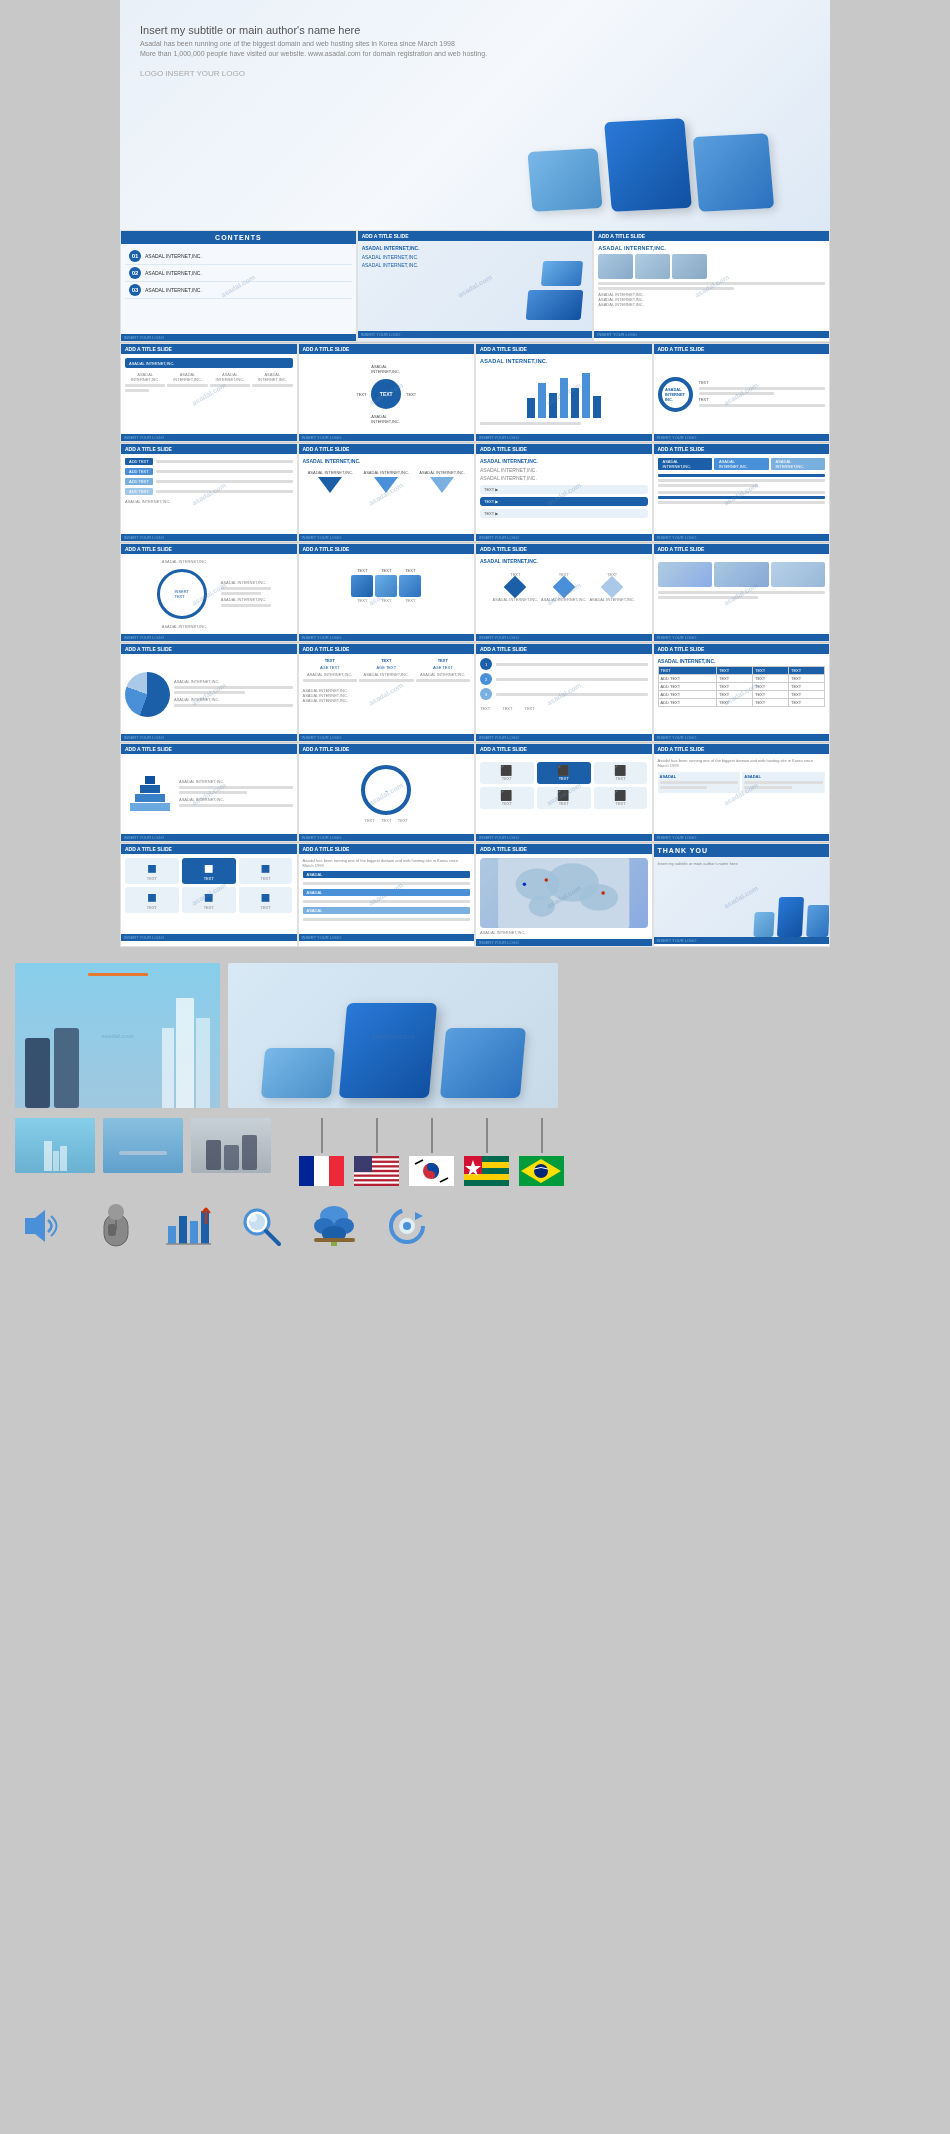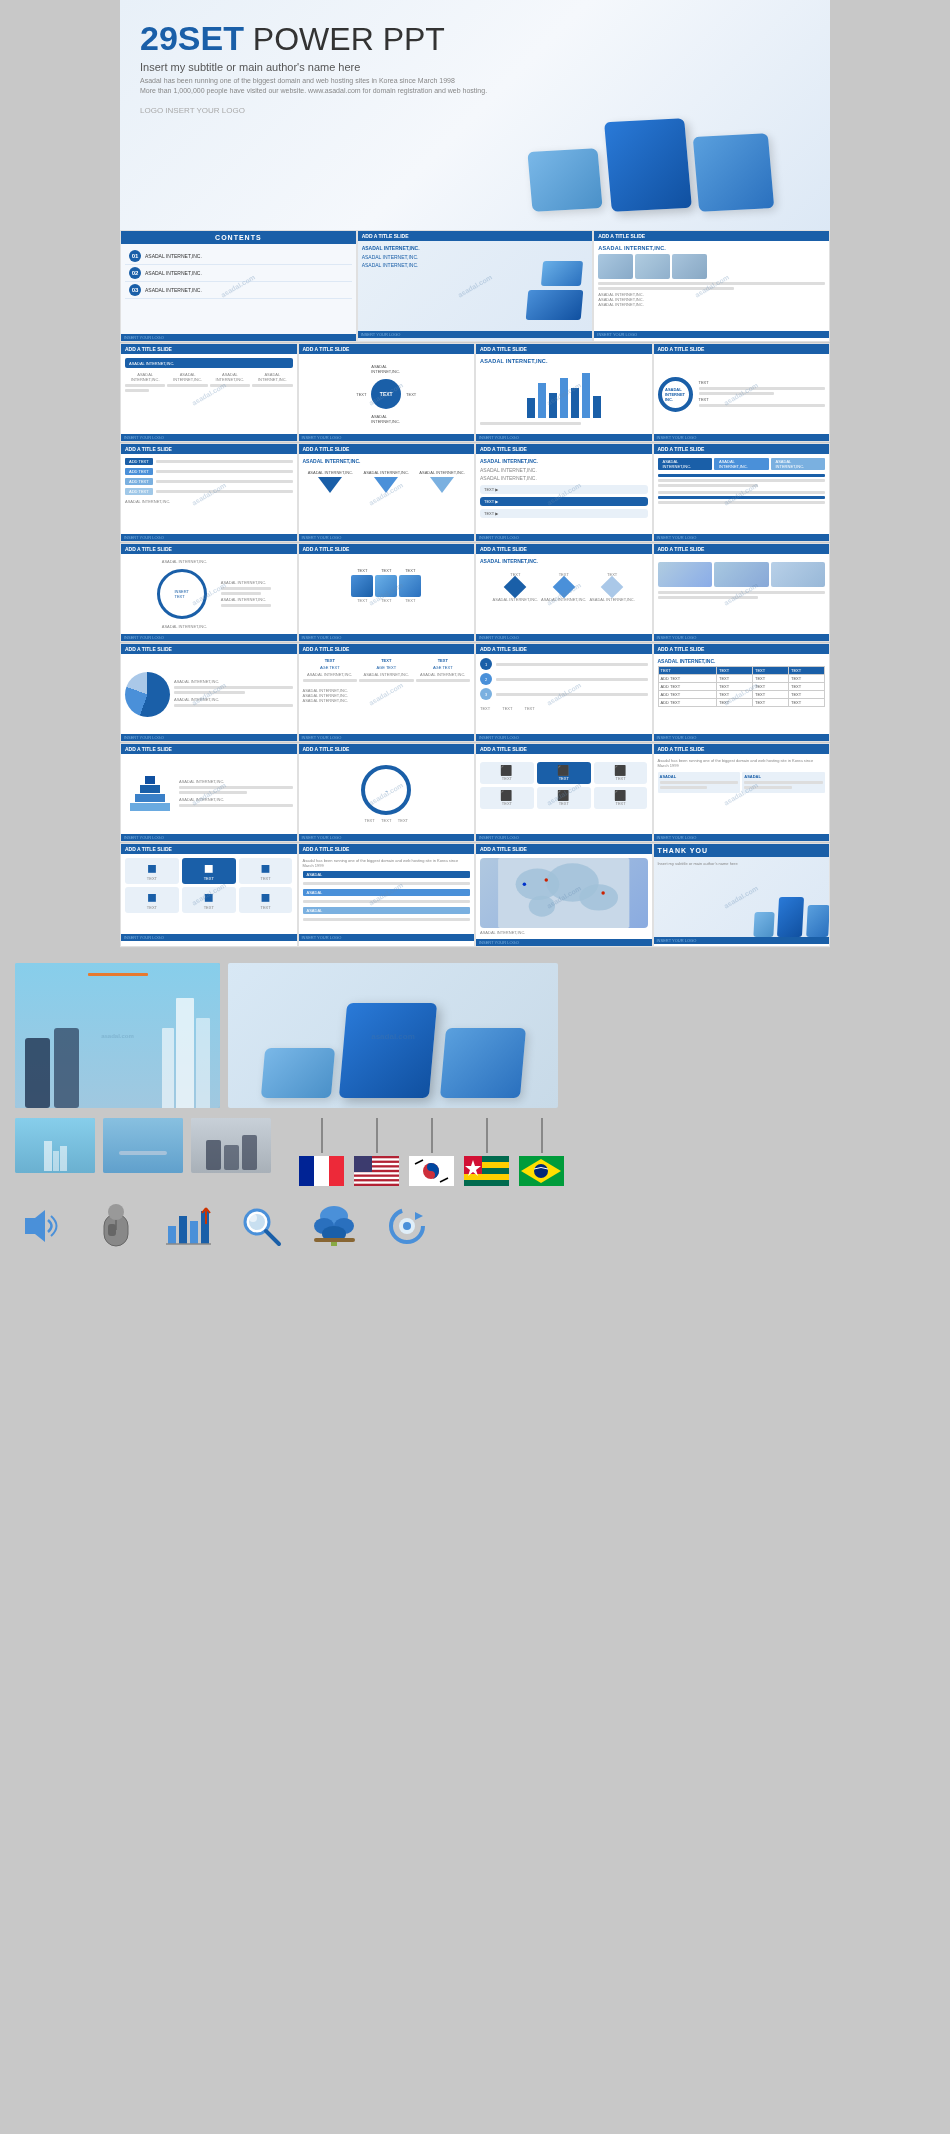"29SET POWER PPT" div.hero-title { html: <div> <span>29SET</span><span> POWER PPT</span> </div> -> none }
